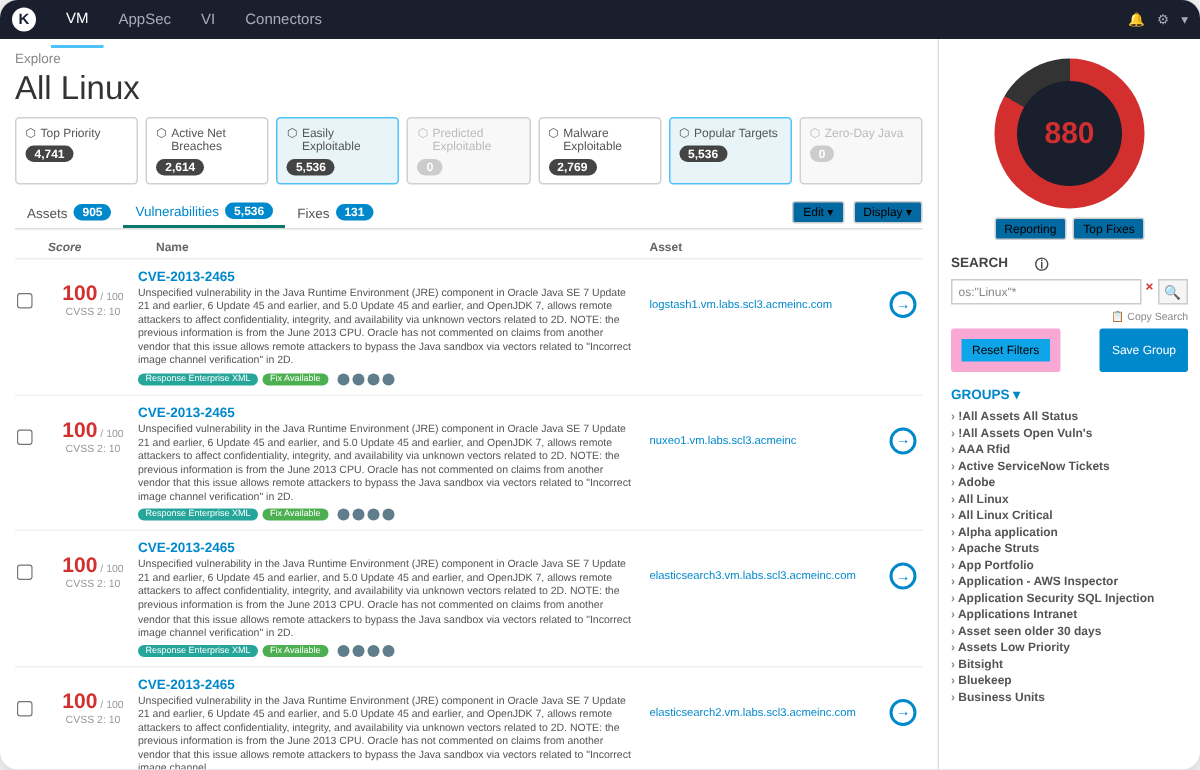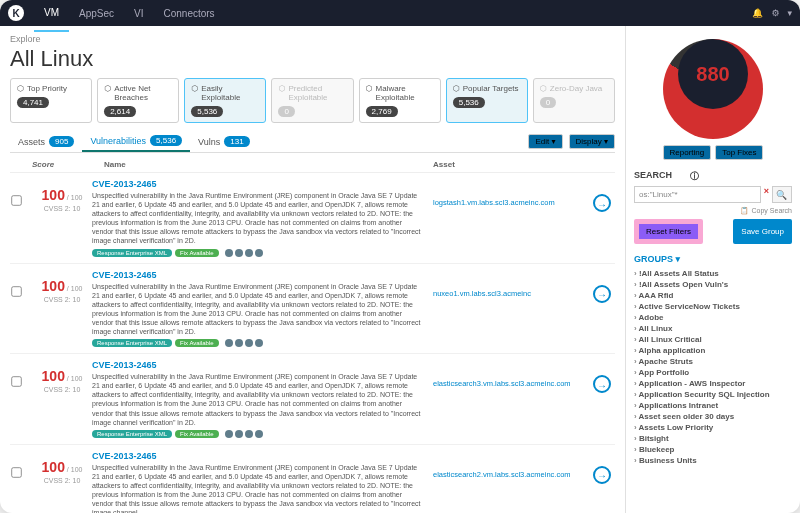"880" .gauge-ring { align-items: flex-start -> center }
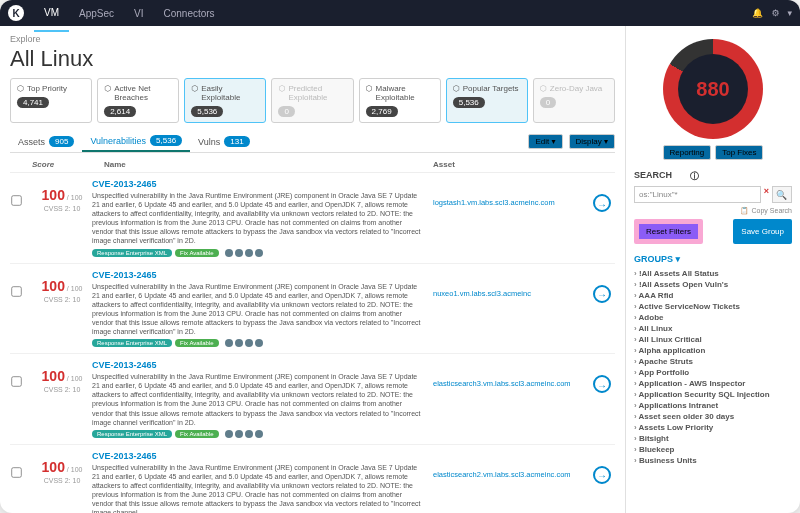"4,741" .badge { font-weight: normal -> bold }
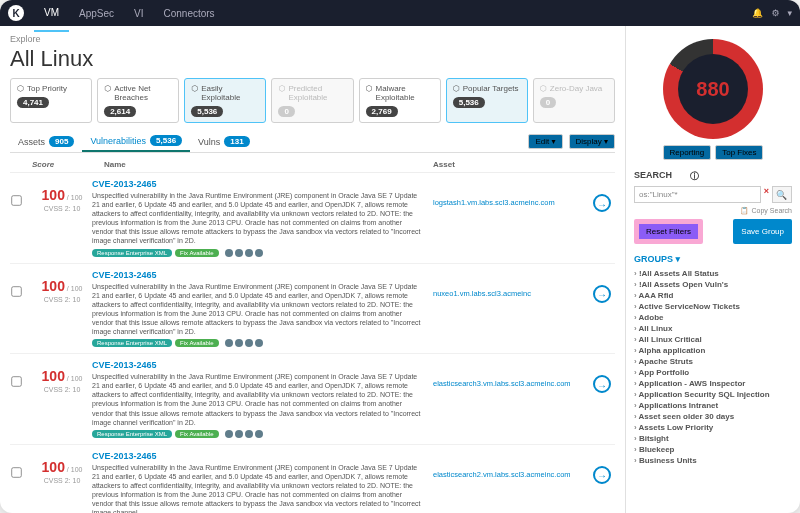"Vulns" span { text: Vulns -> Fixes }
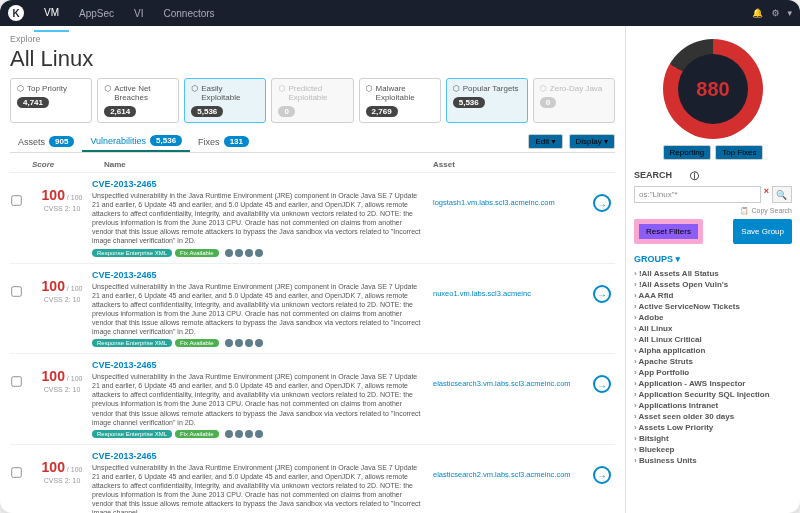"Reset Filters" .reset-btn { background: #8b5cf6 -> #0ea5e9; border: 5px solid #f9a8d4 -> 7px solid #f9a8d4 }
